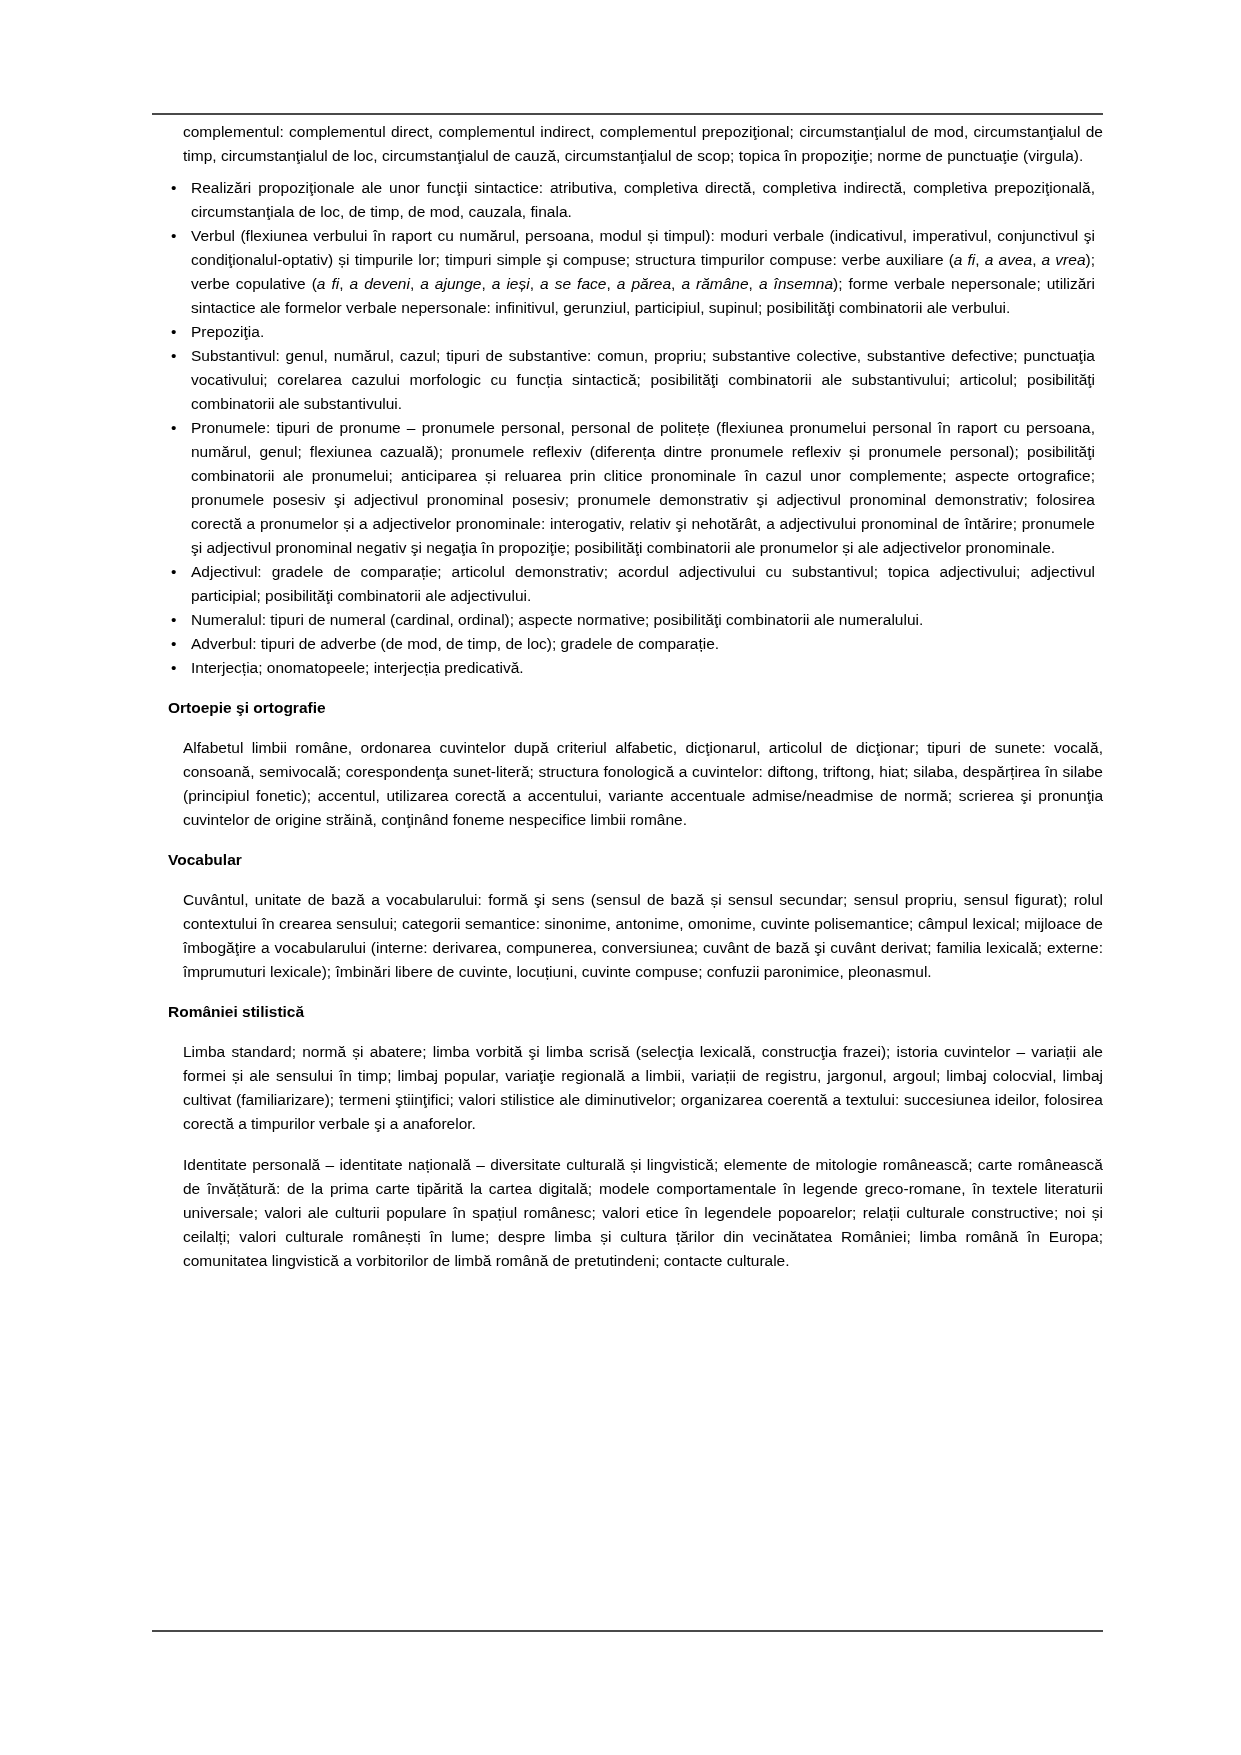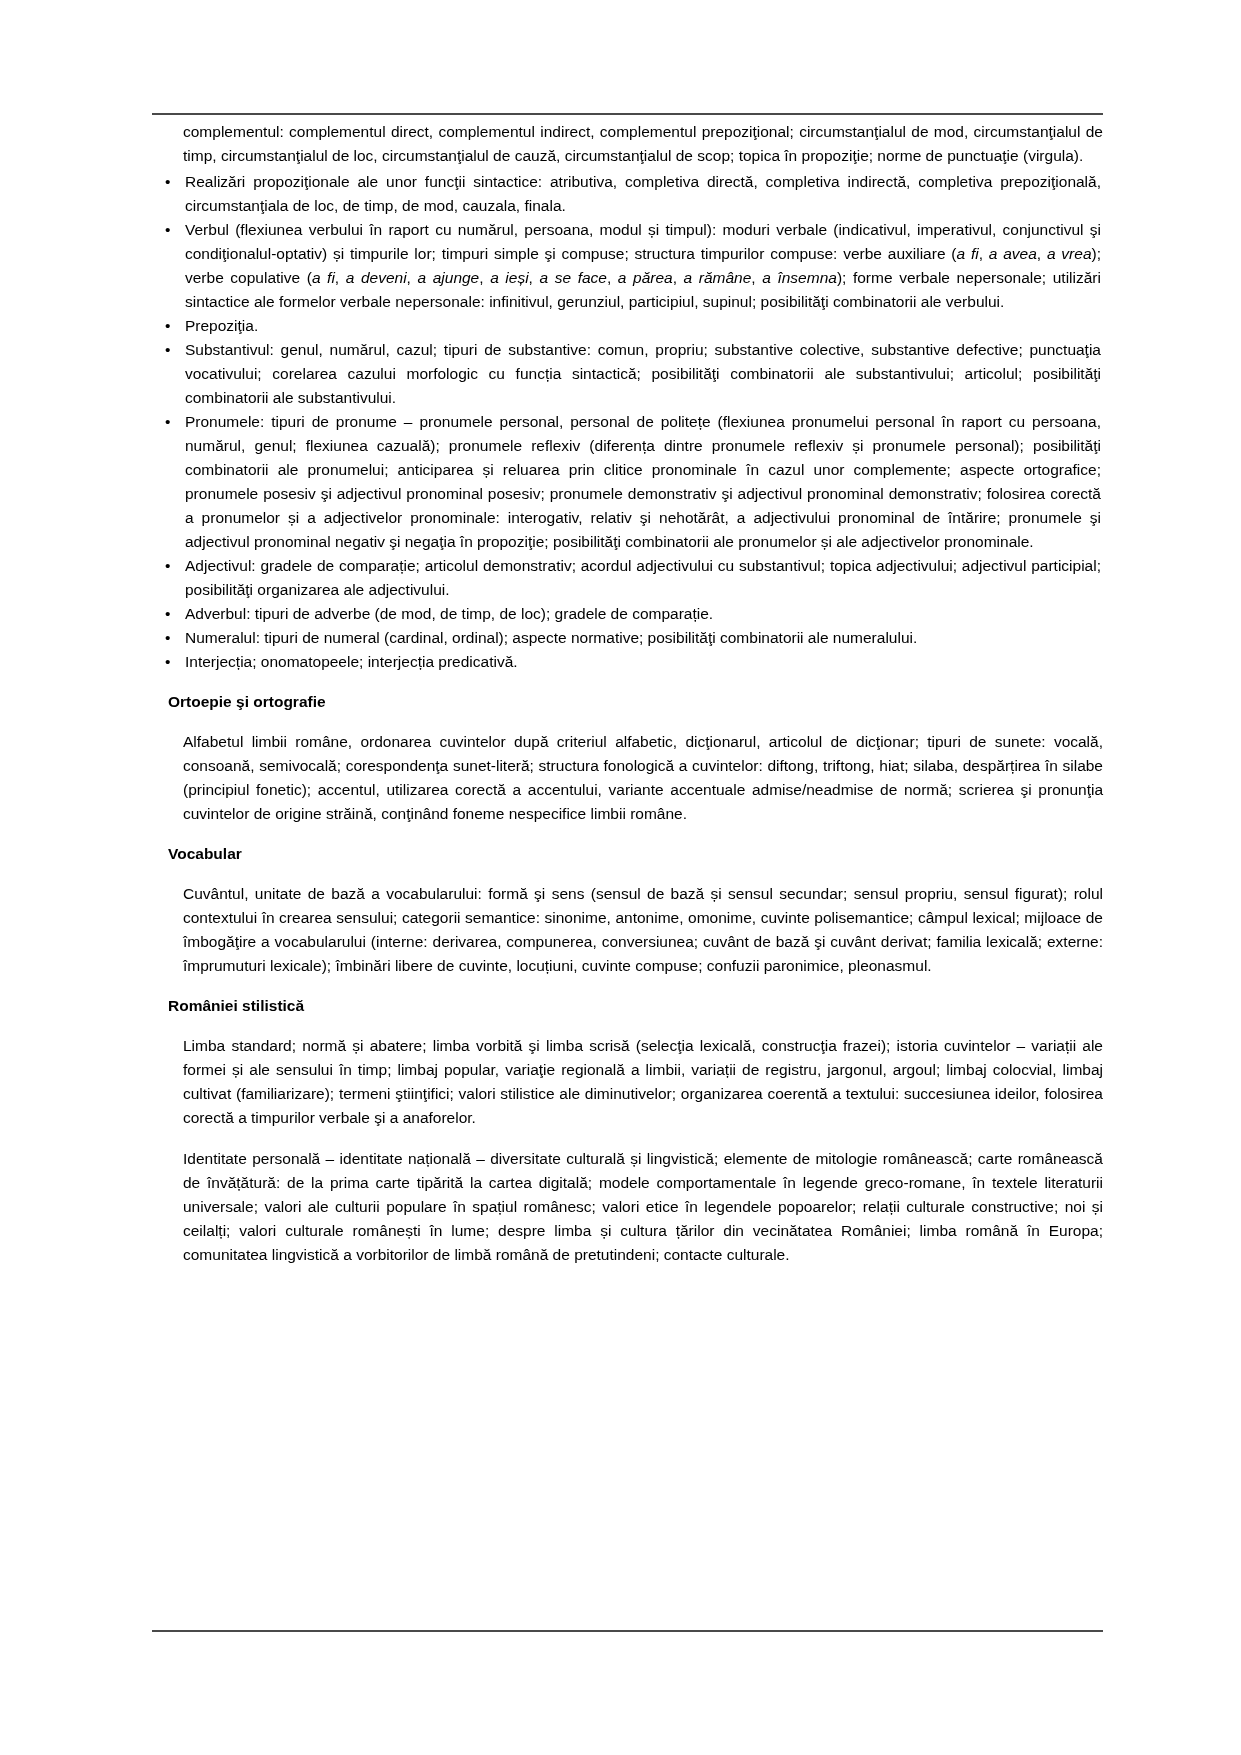"Realizări propoziţionale ale unor" ul.bullets { margin: 2px -> 8px }
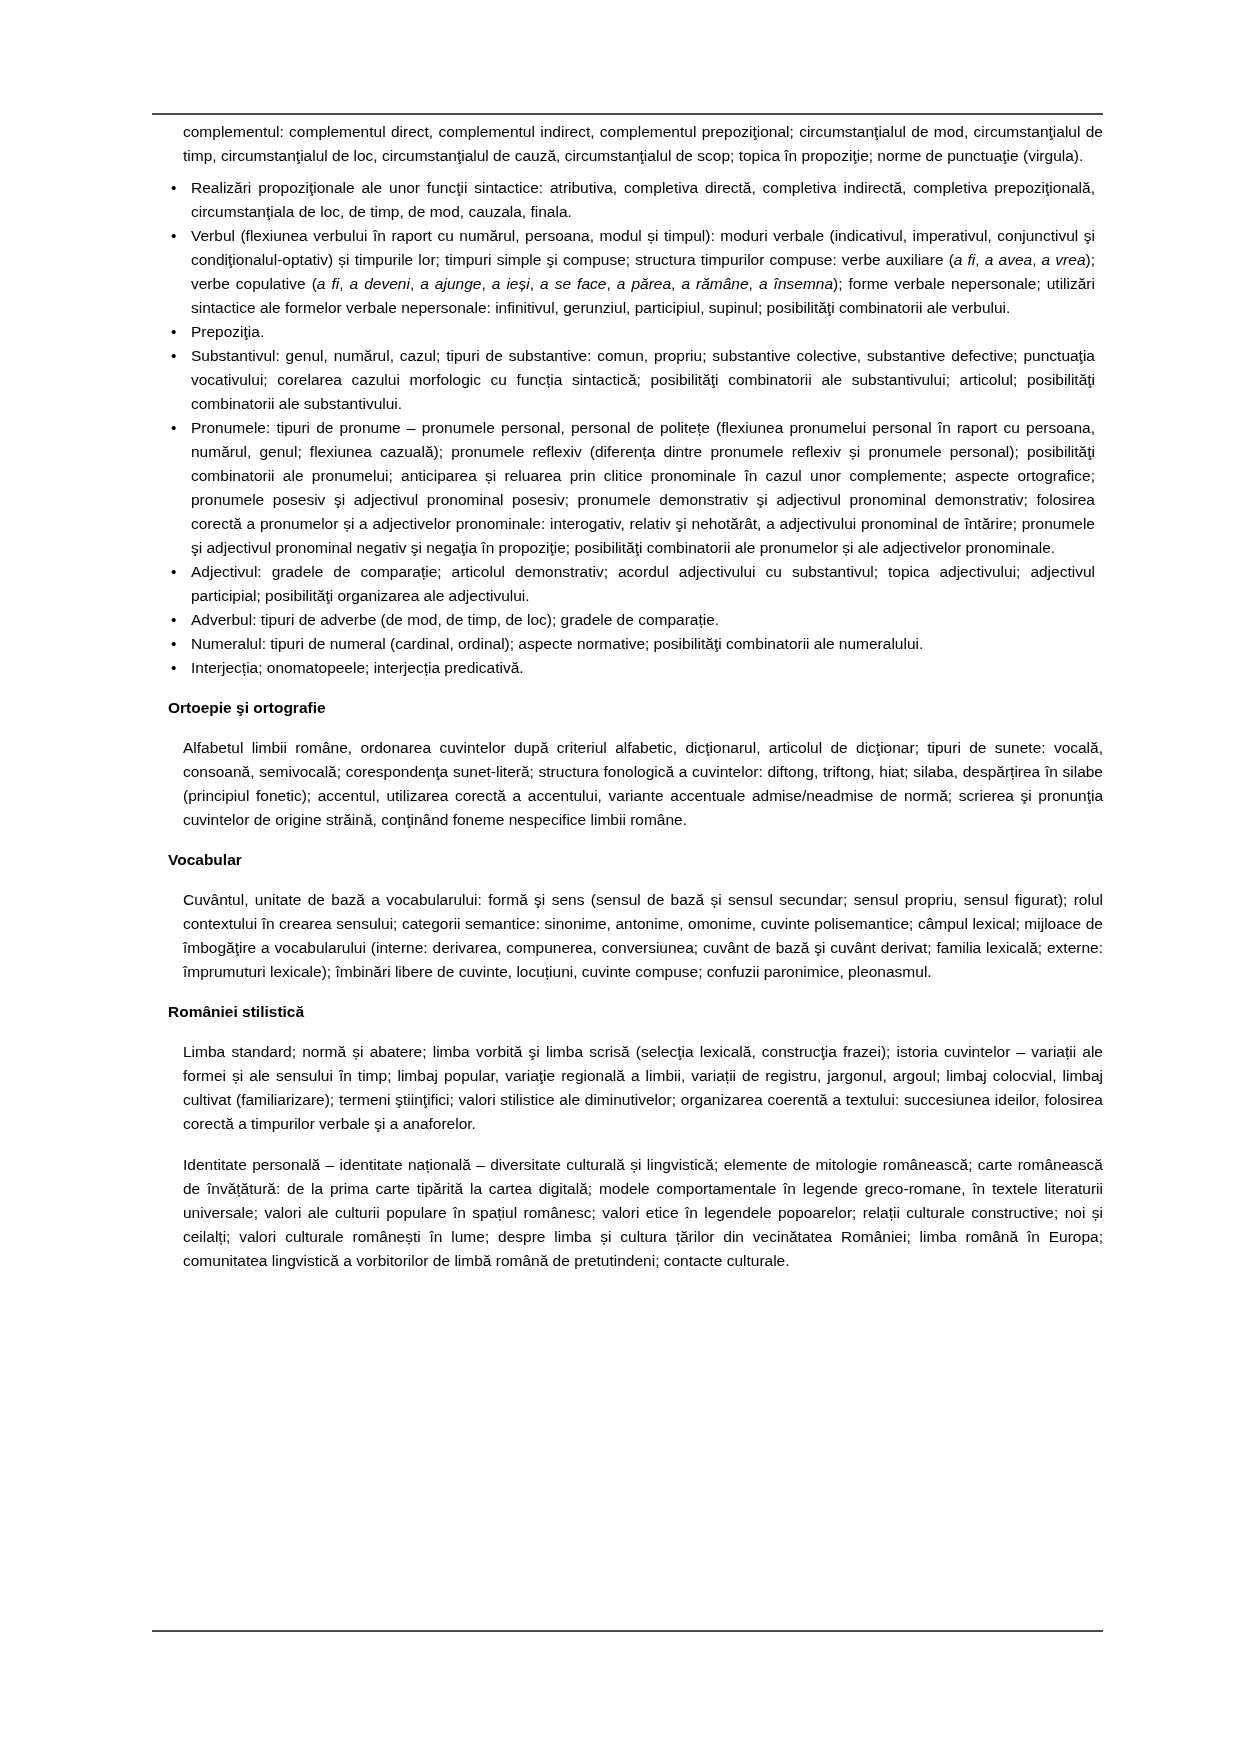"Adjectivul: gradele de comparație;" span { text: organizarea -> combinatorii }
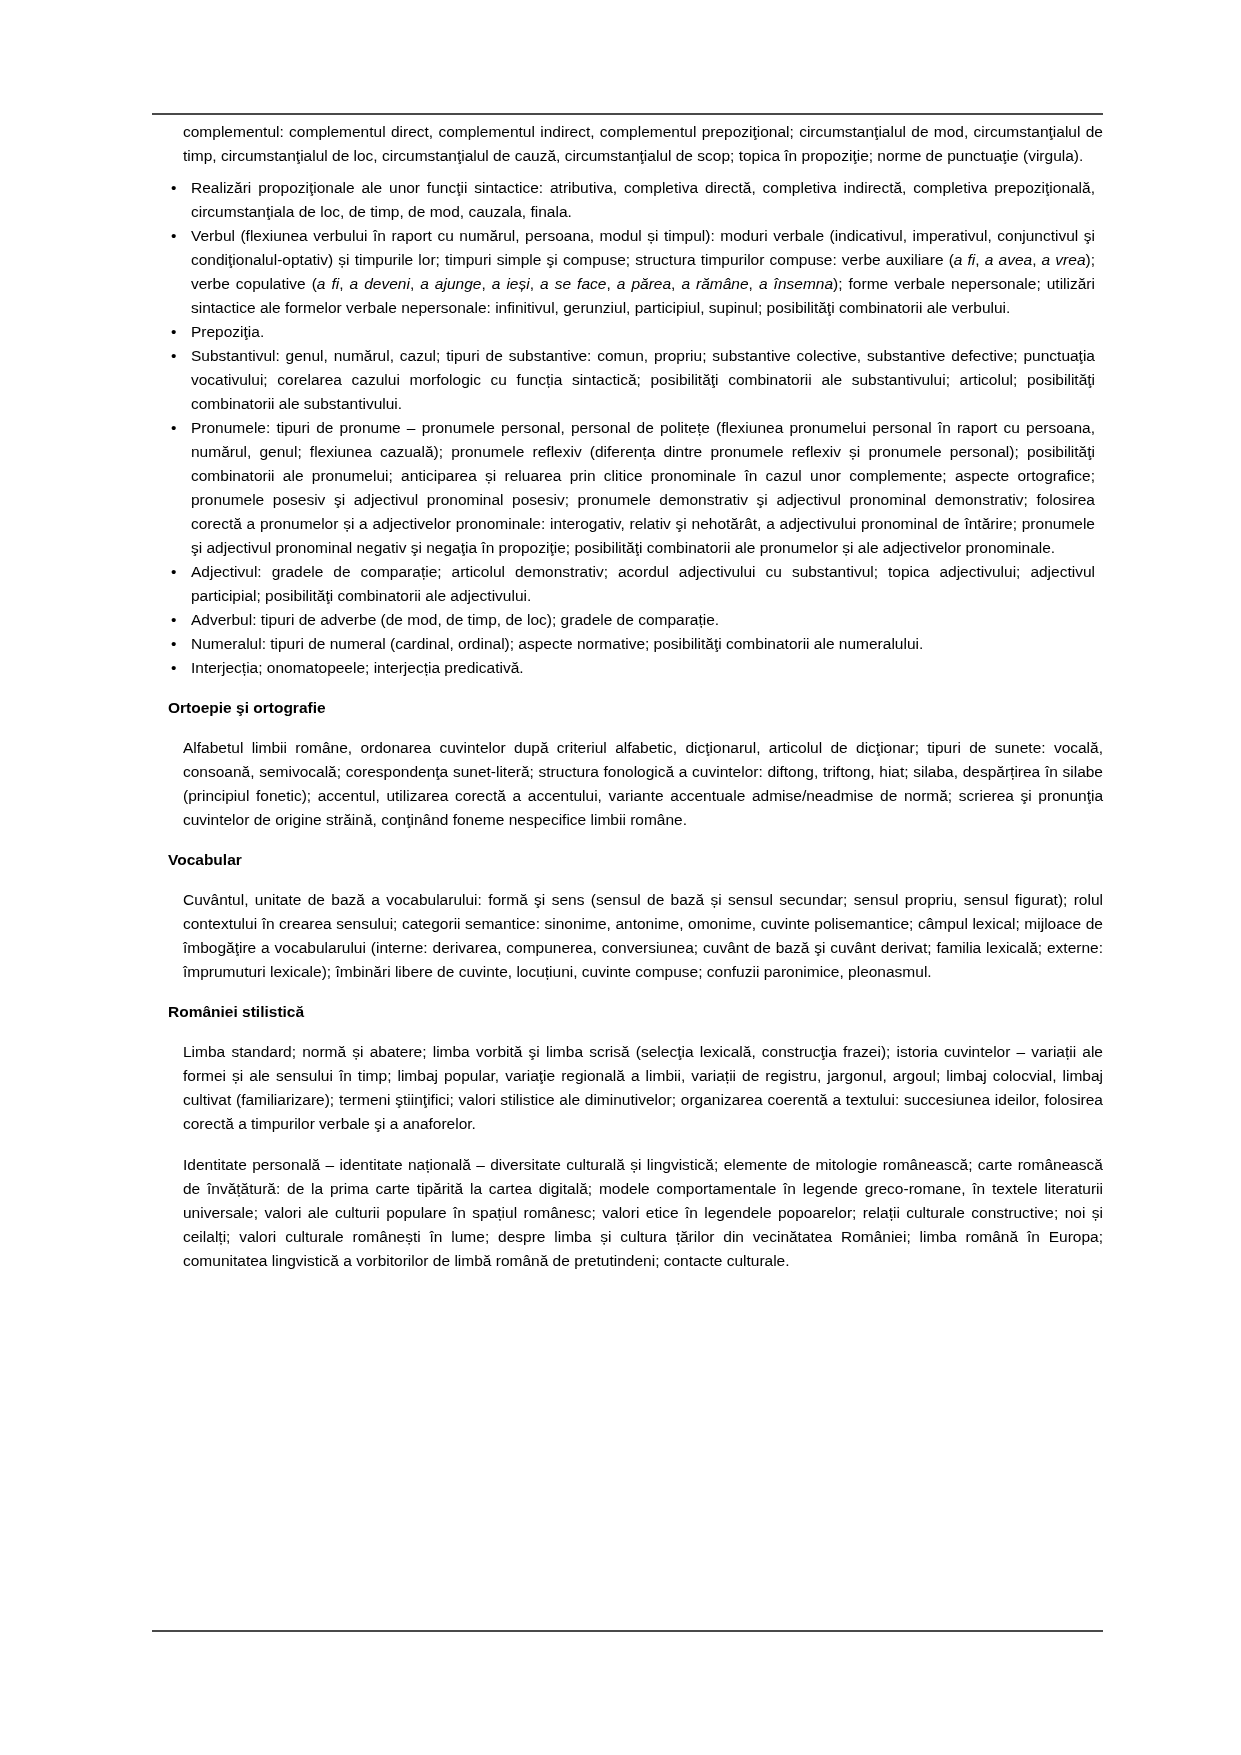"Adverbul: tipuri de adverbe (de" li { order: before "Numeralul: tipuri de numeral (cardinal," -> after "Numeralul: tipuri de numeral (cardinal," }
